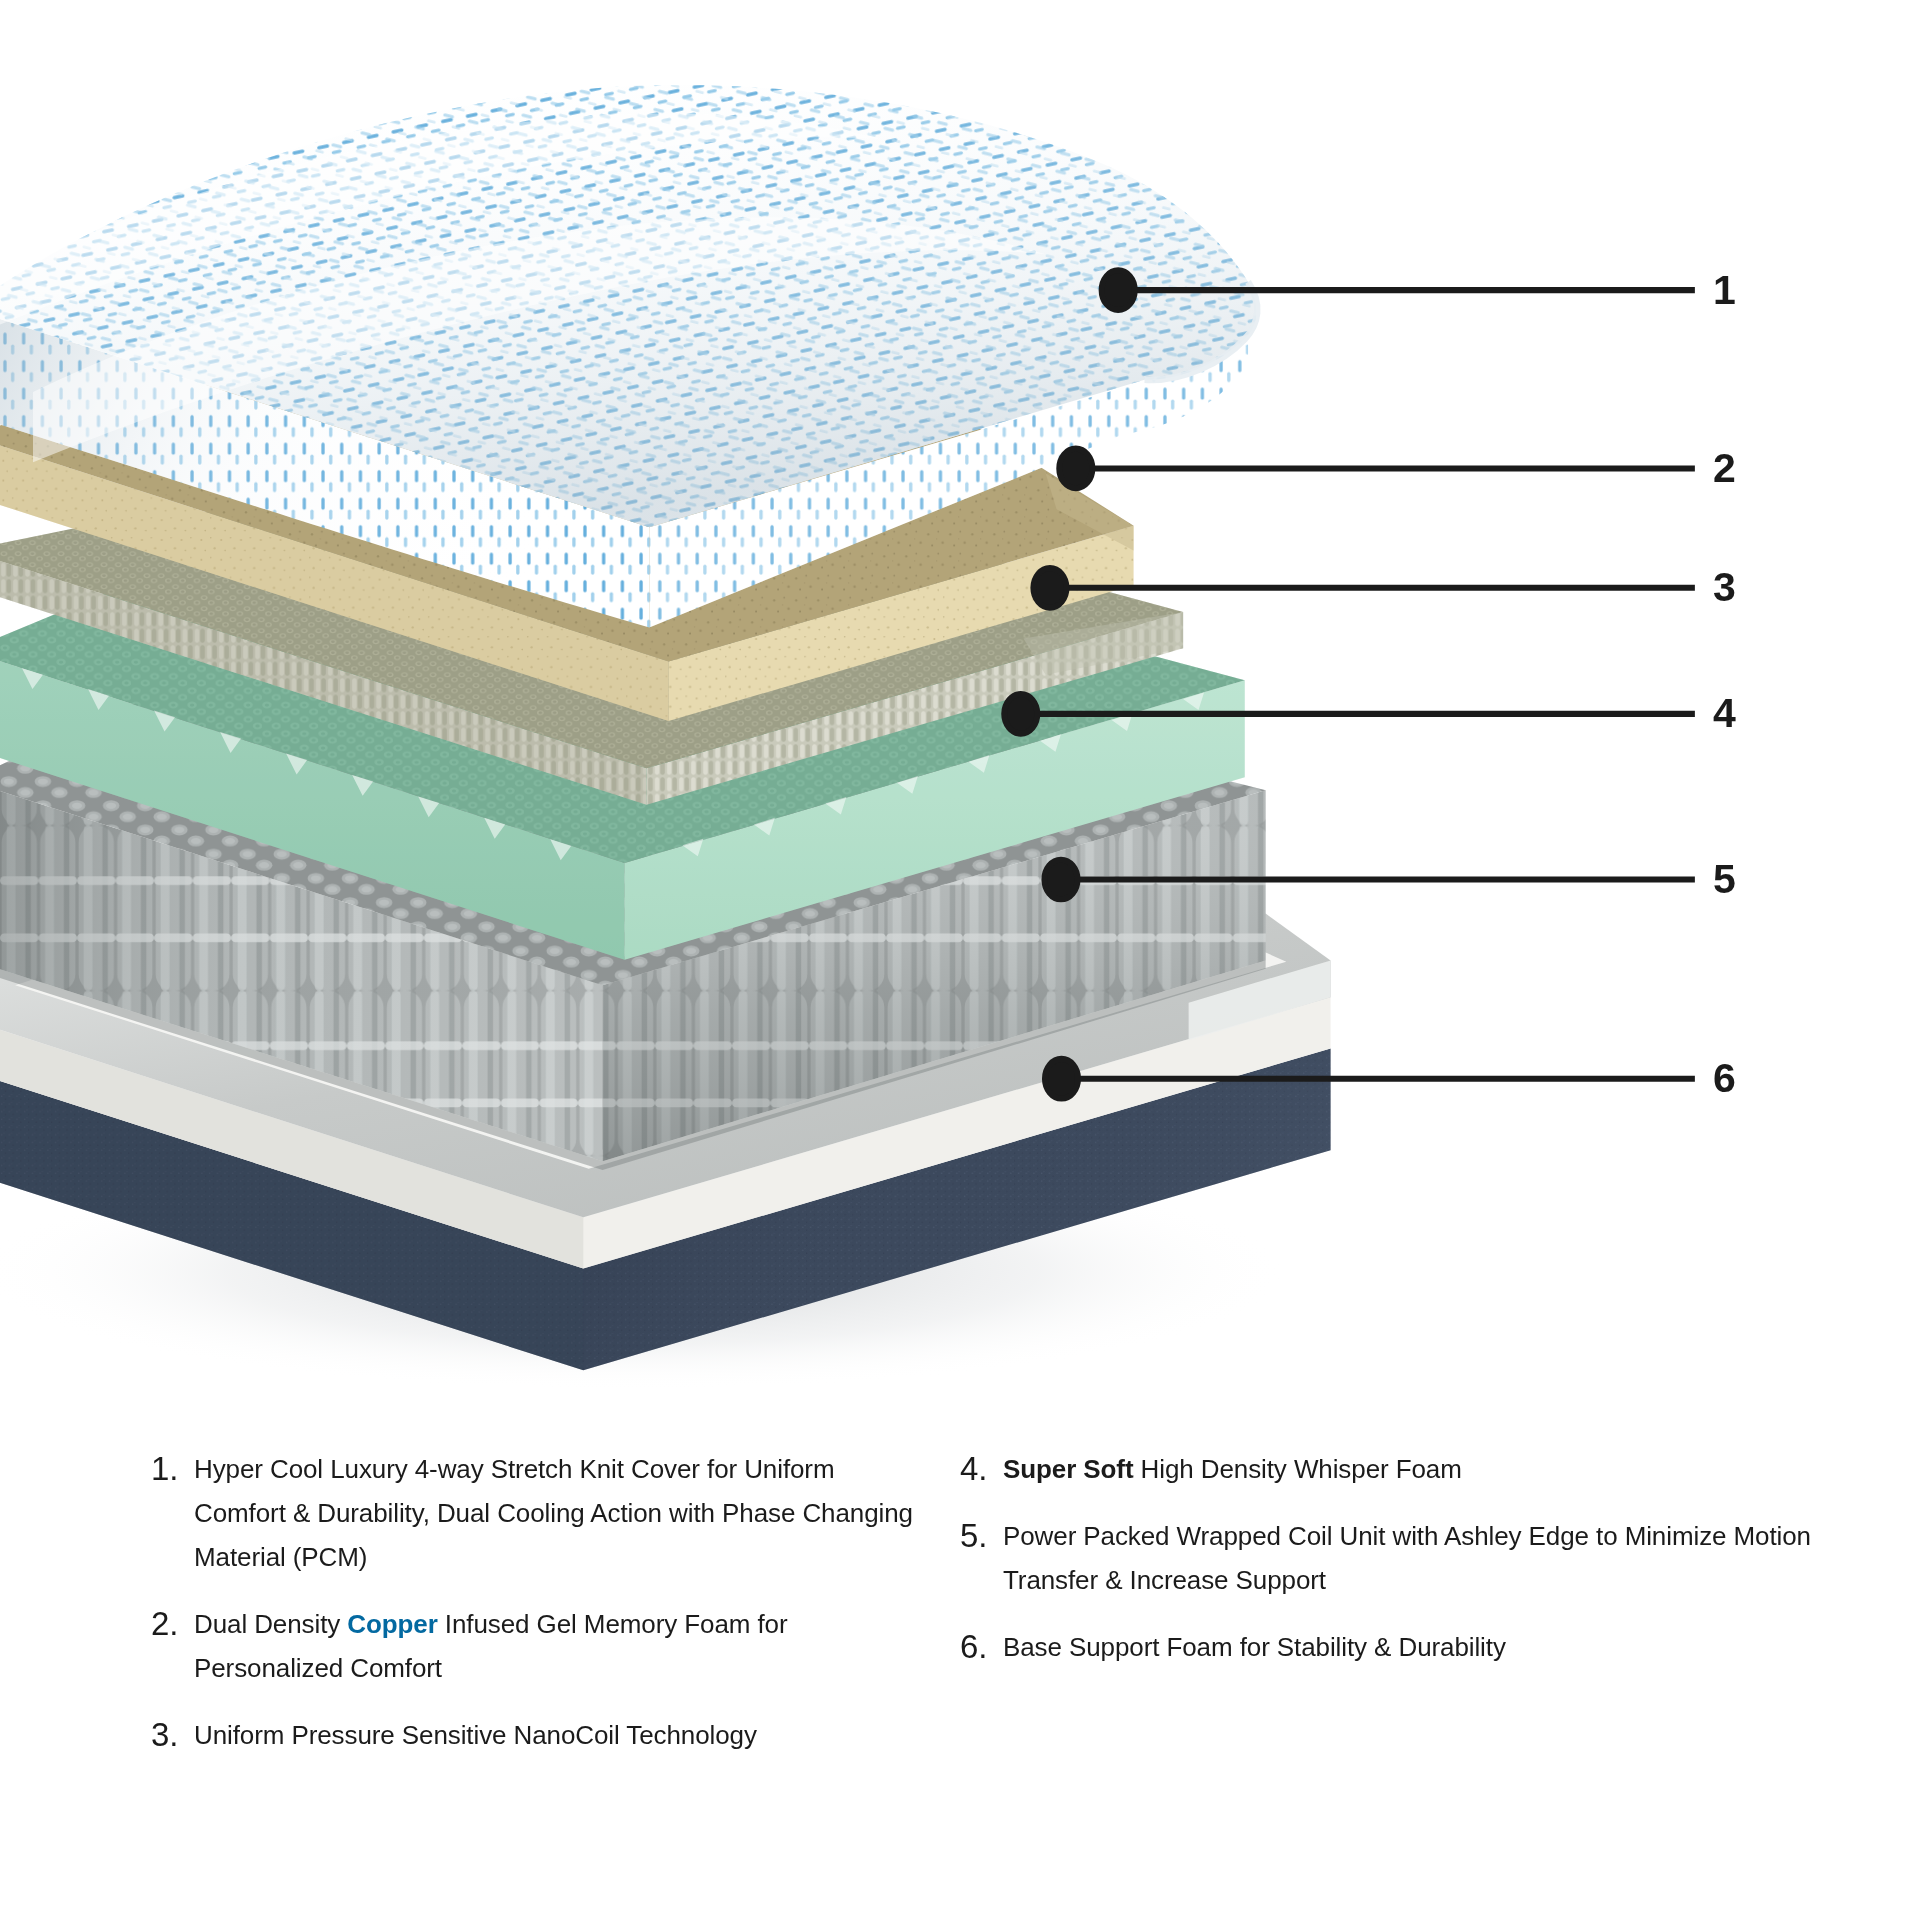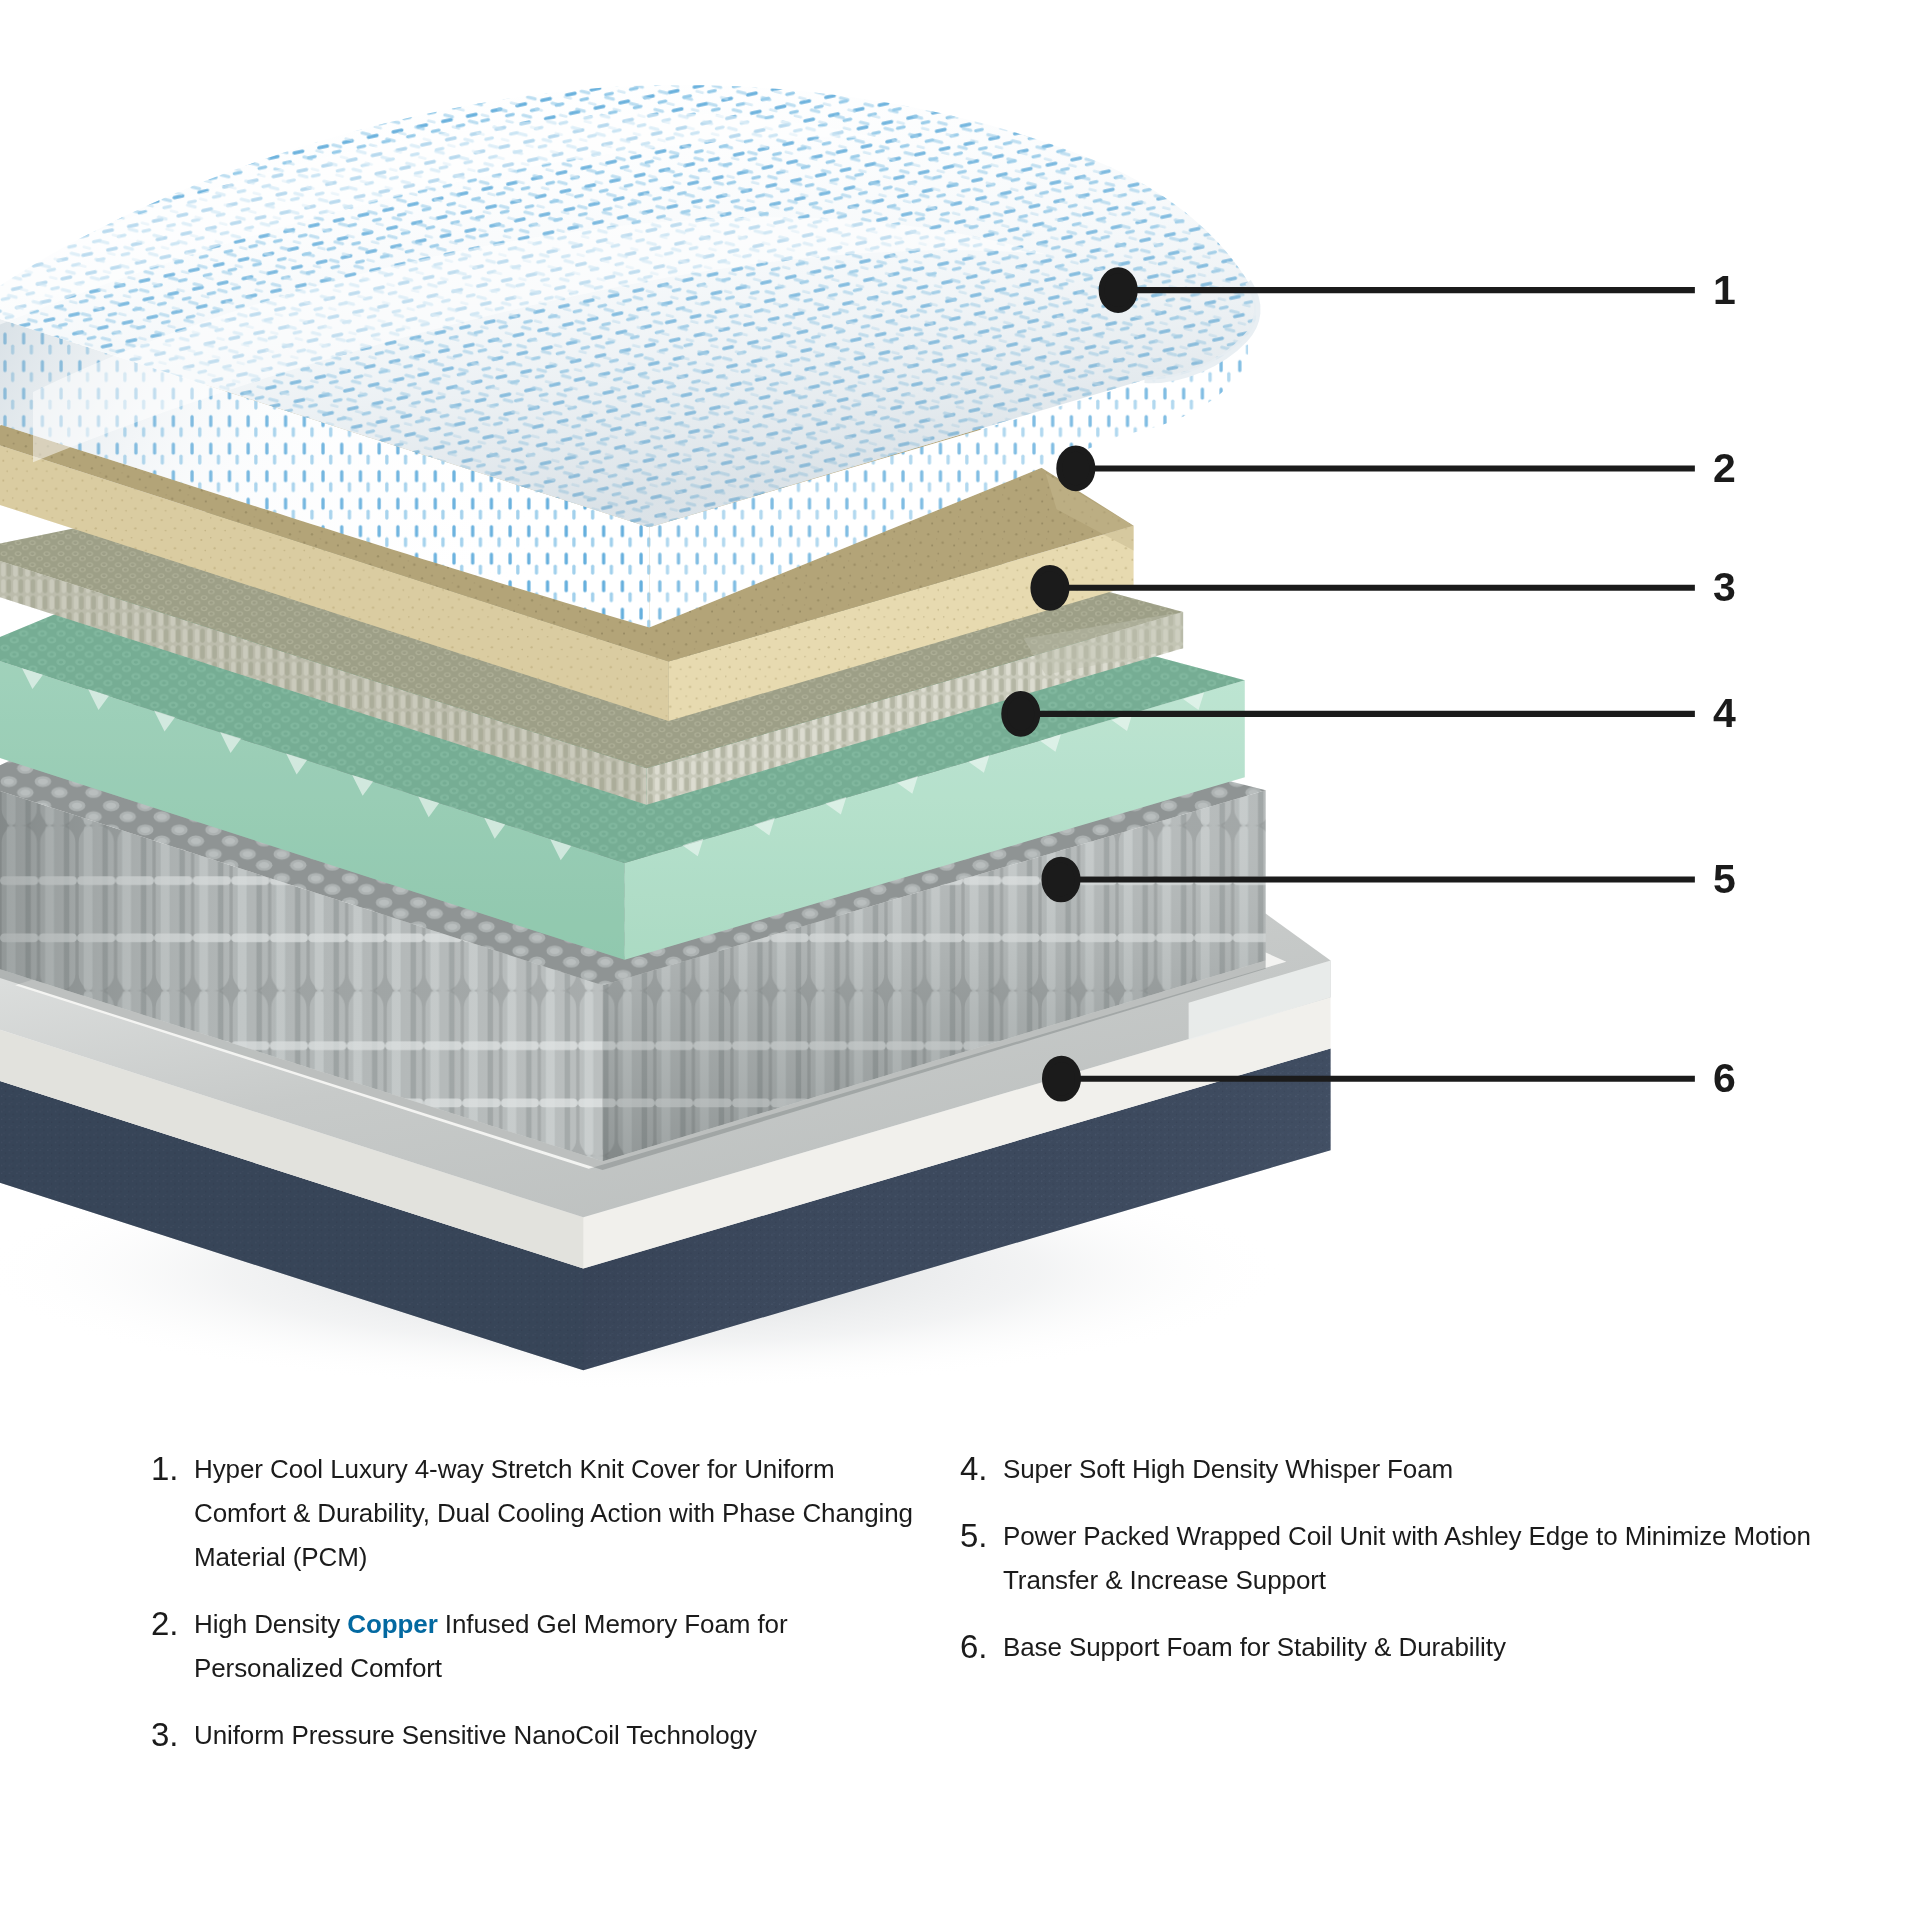"Super Soft" .legend-text b { font-weight: 400 -> 700 }
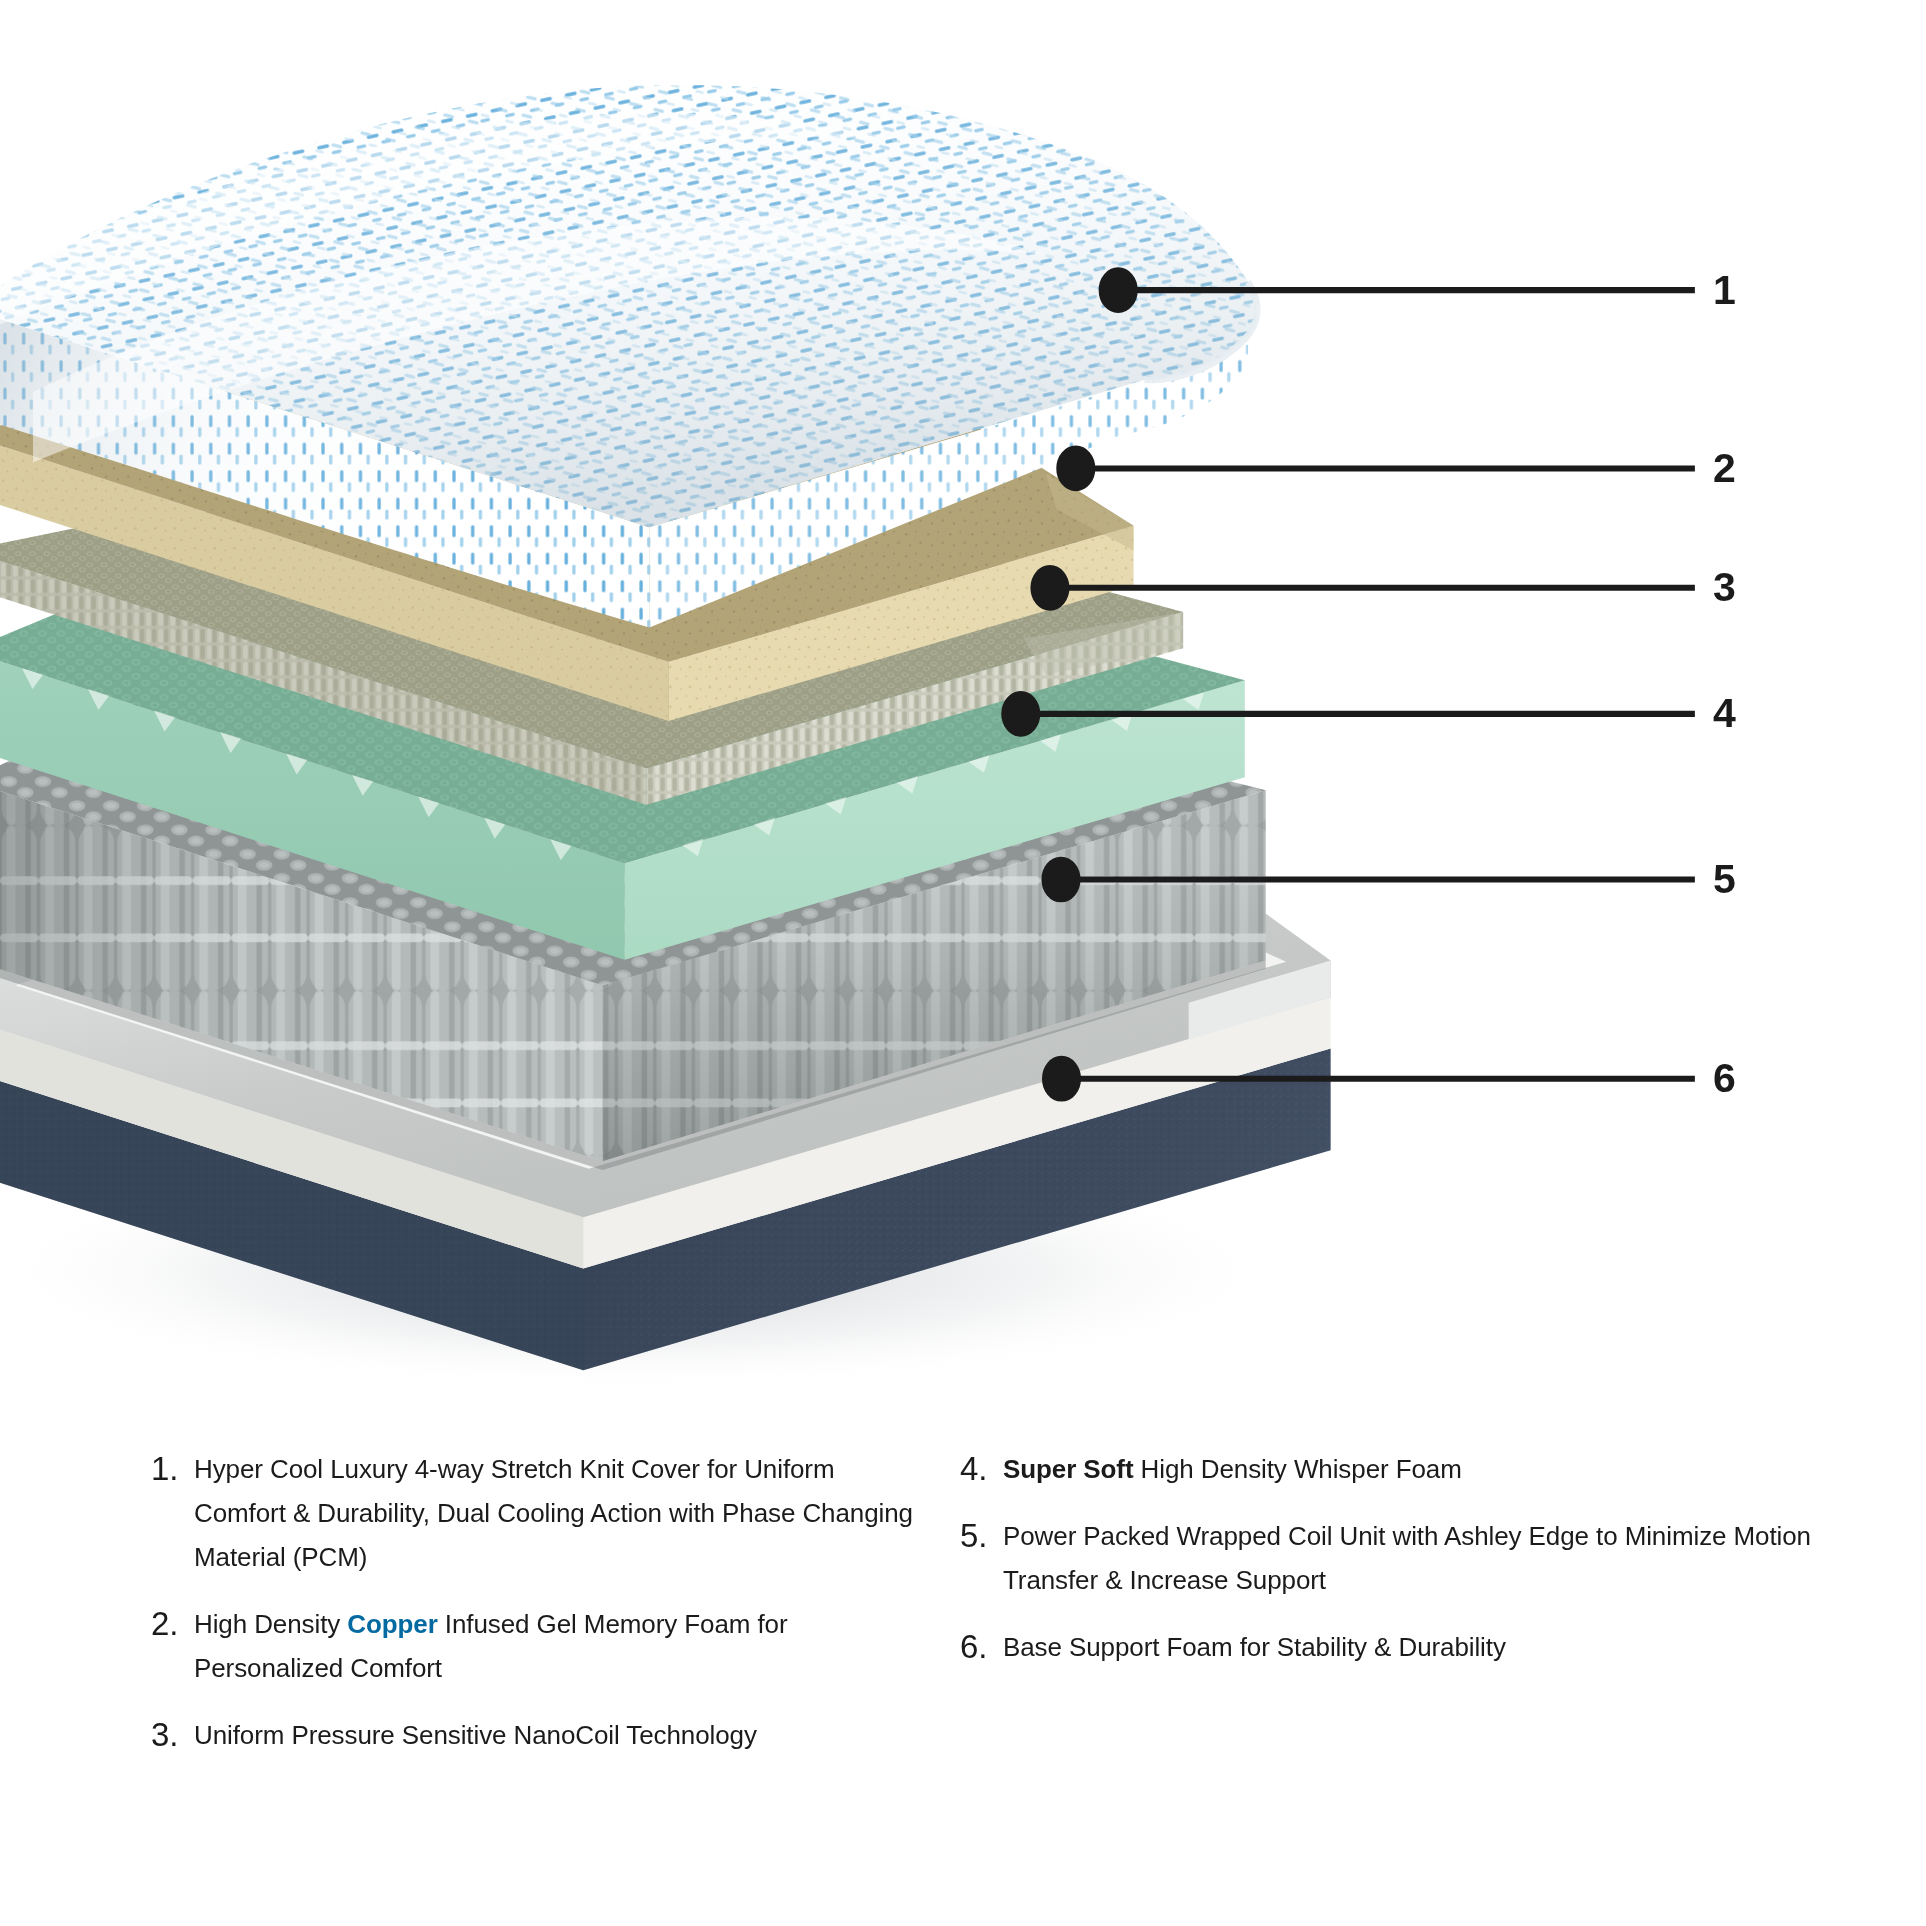"High Density" span { text: High -> Dual }
